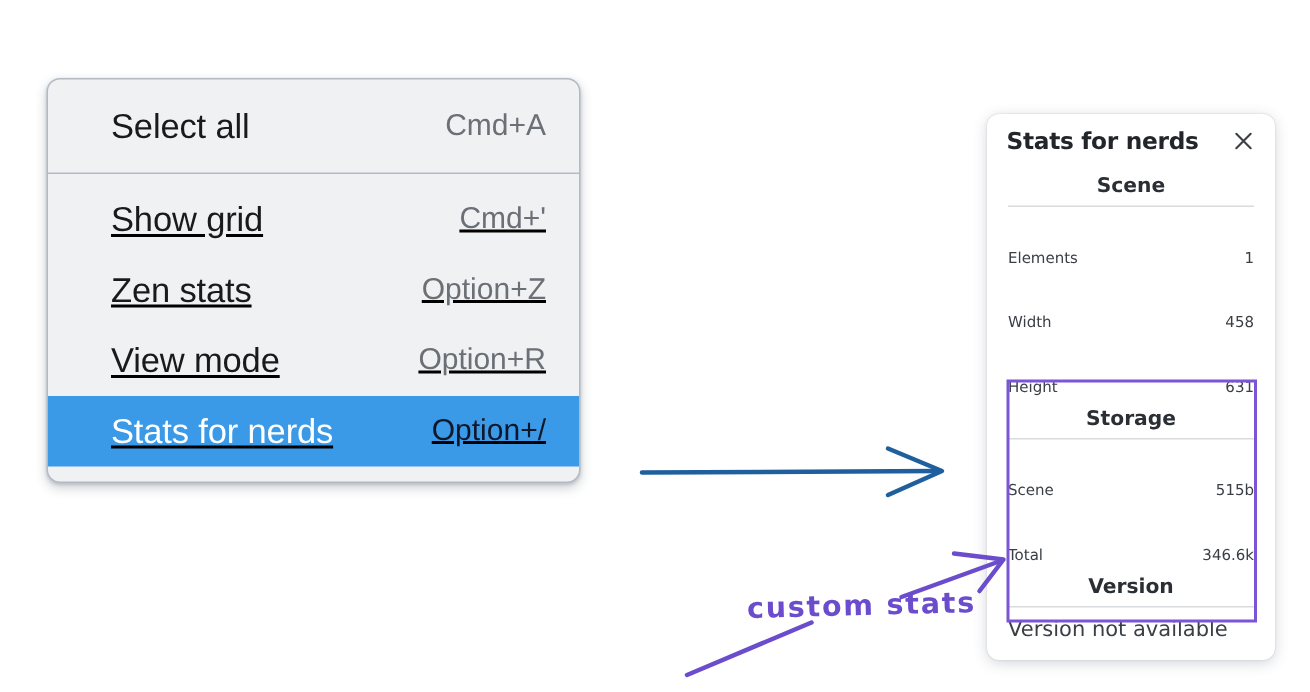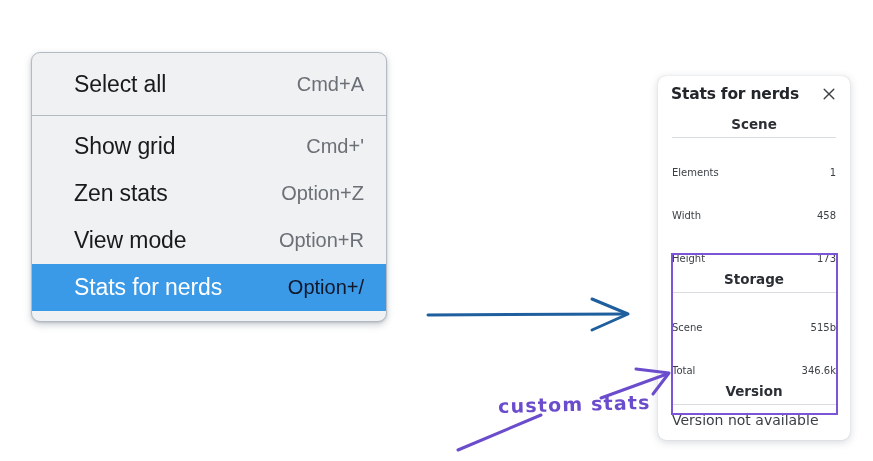"Show grid" .menu-group + .menu-group { text-decoration: none -> underline }
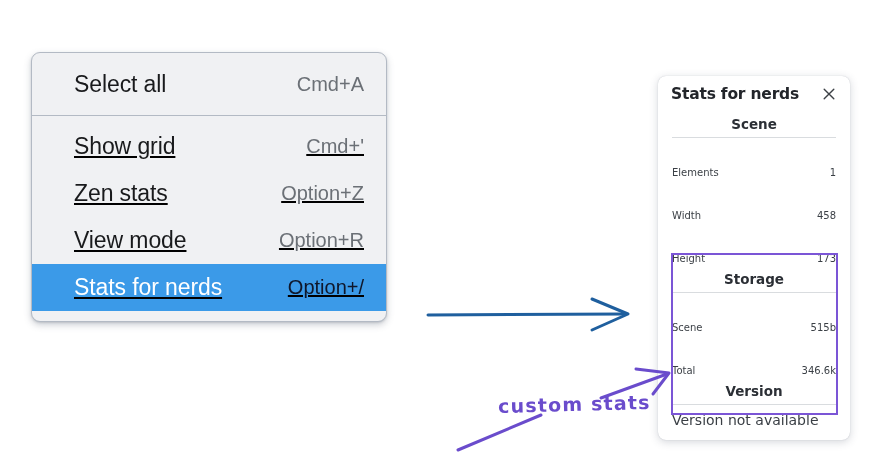"173" span.v { text: 173 -> 631 }
